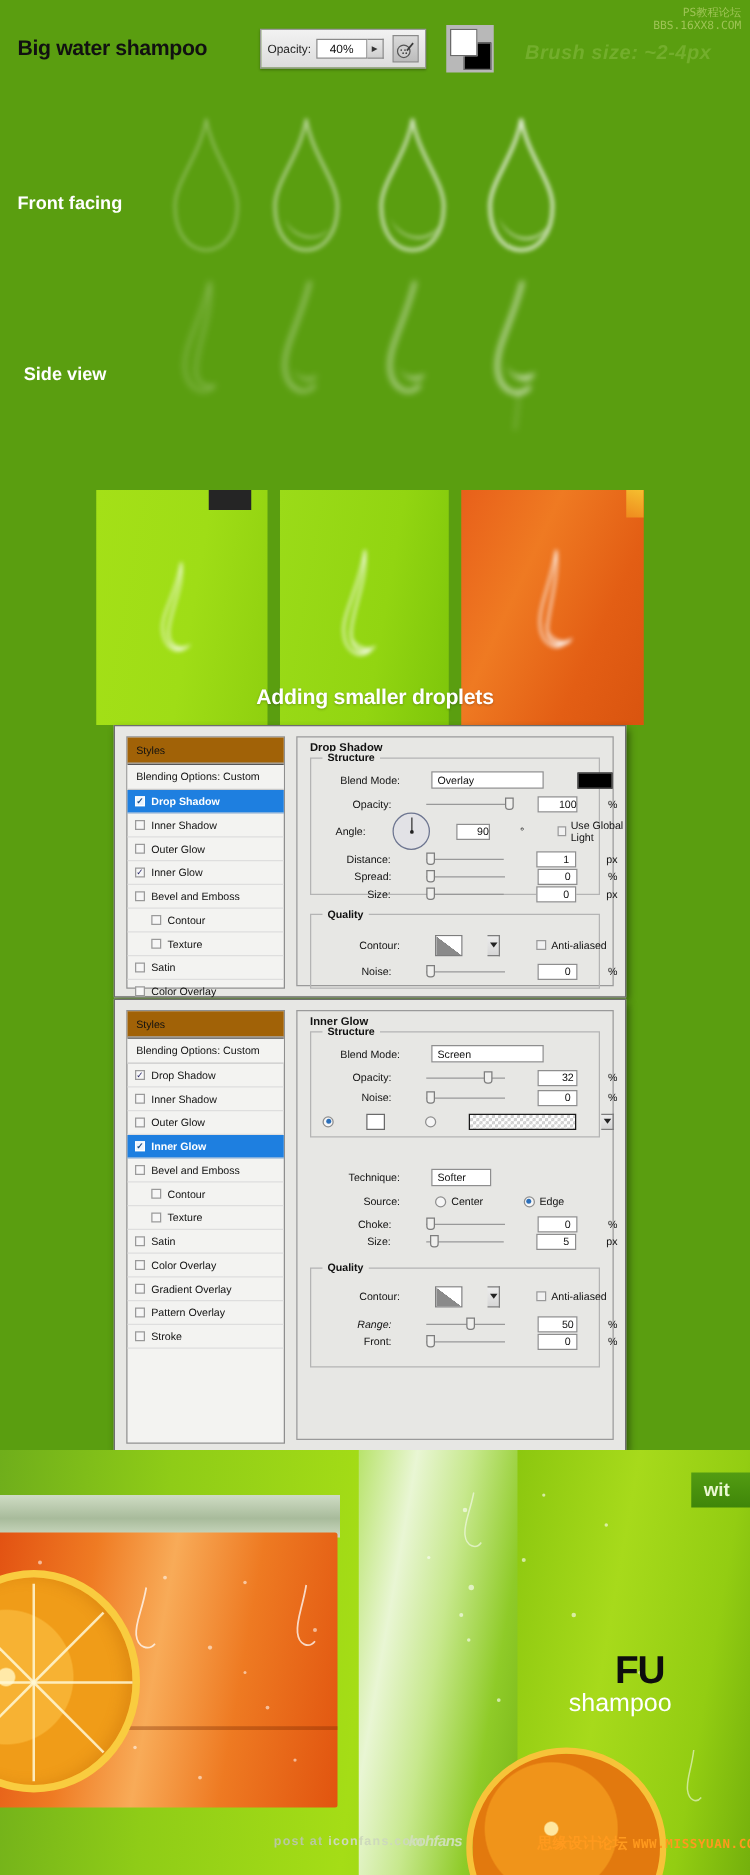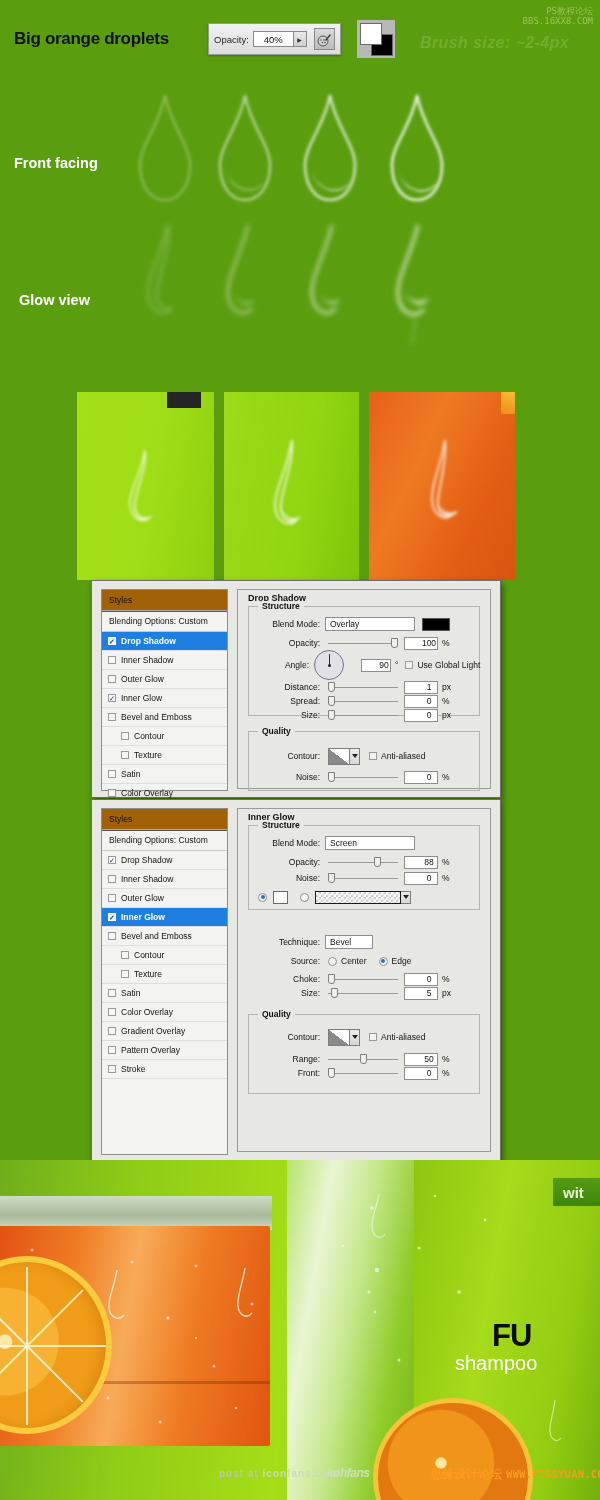"Big orange droplets" div.hdr-title { text: orange droplets -> water shampoo }
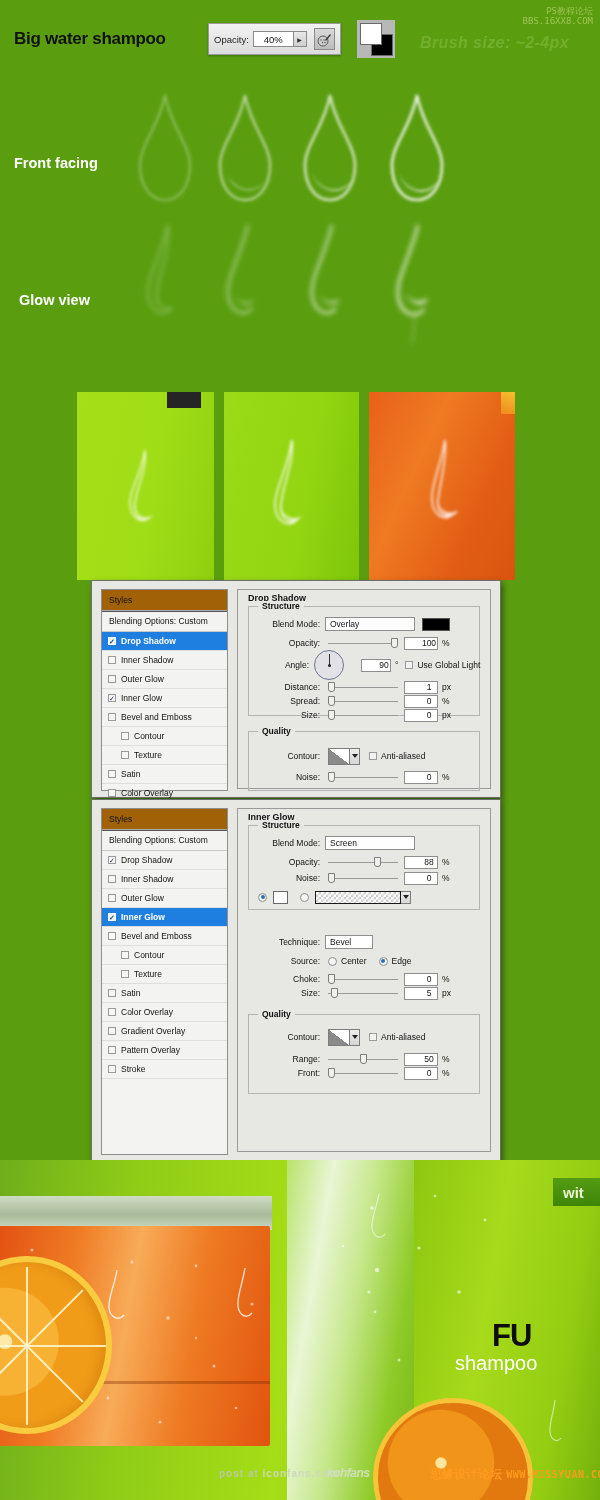"Glow view" div.lbl-side { text: Glow -> Side }
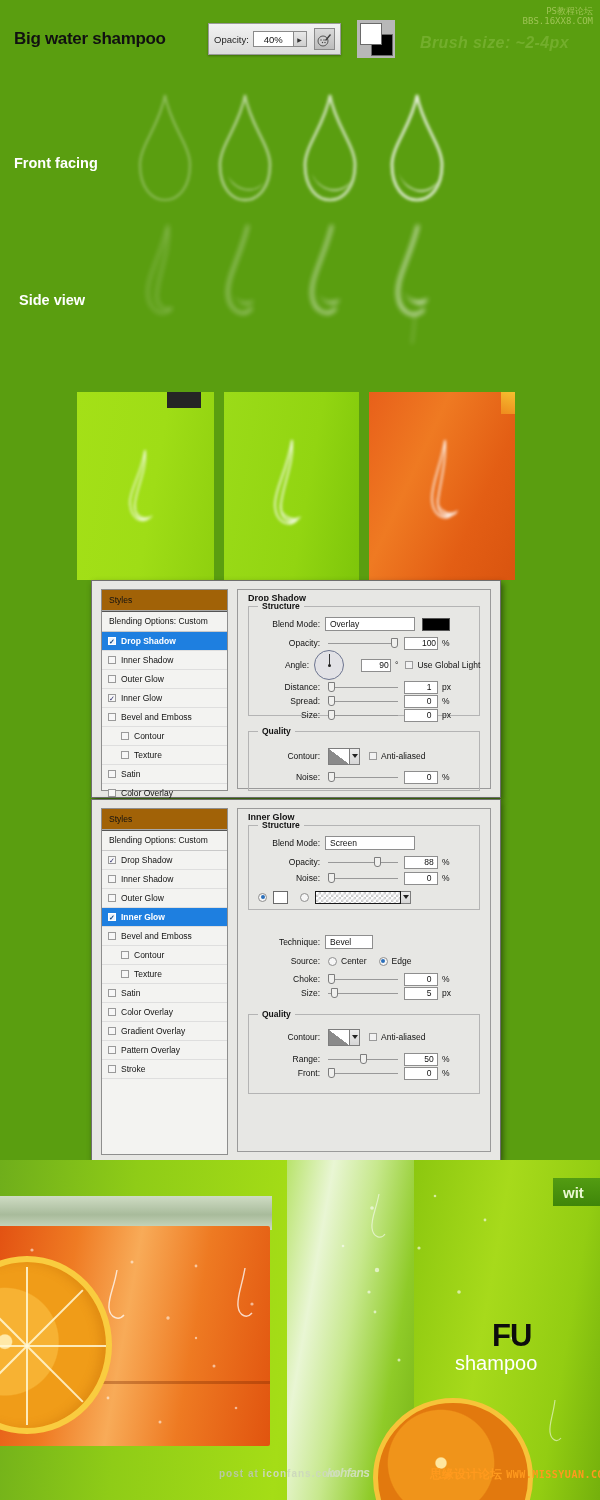"Adding smaller droplets" div.caption-add { html: none -> <div>Adding smaller droplets</div> }
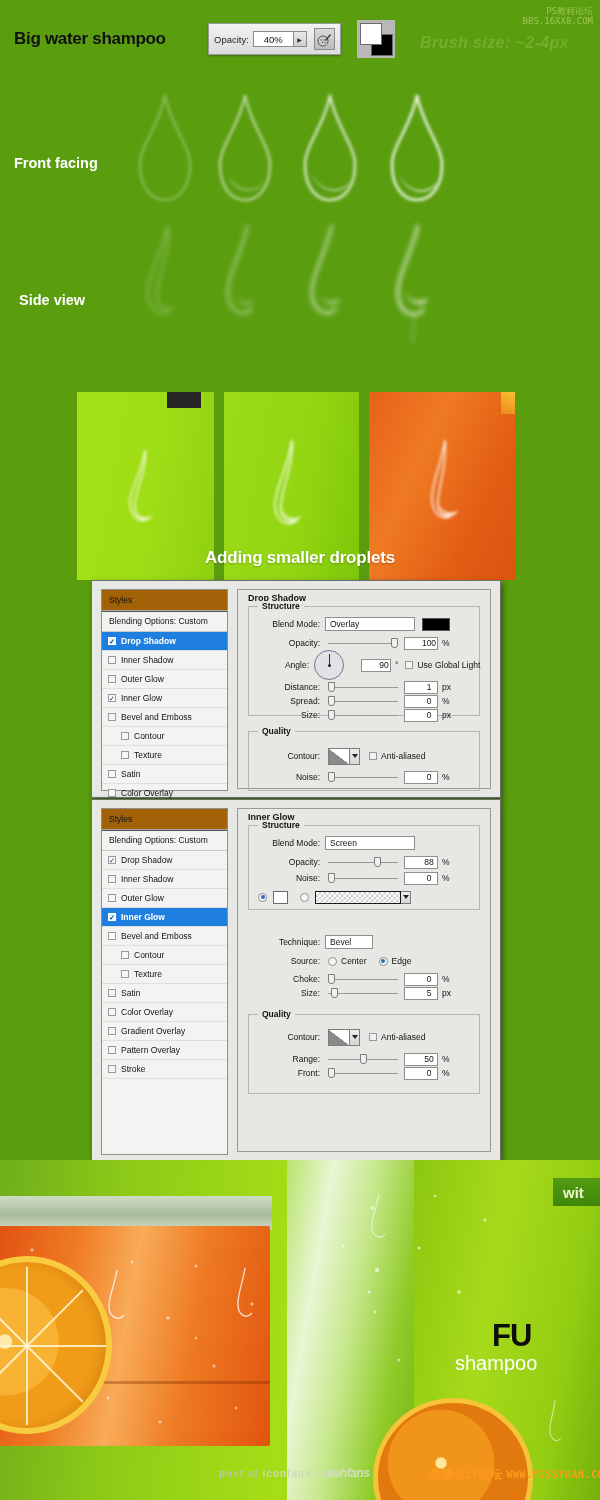"Blend Mode:" .row { gap: none -> 20px }
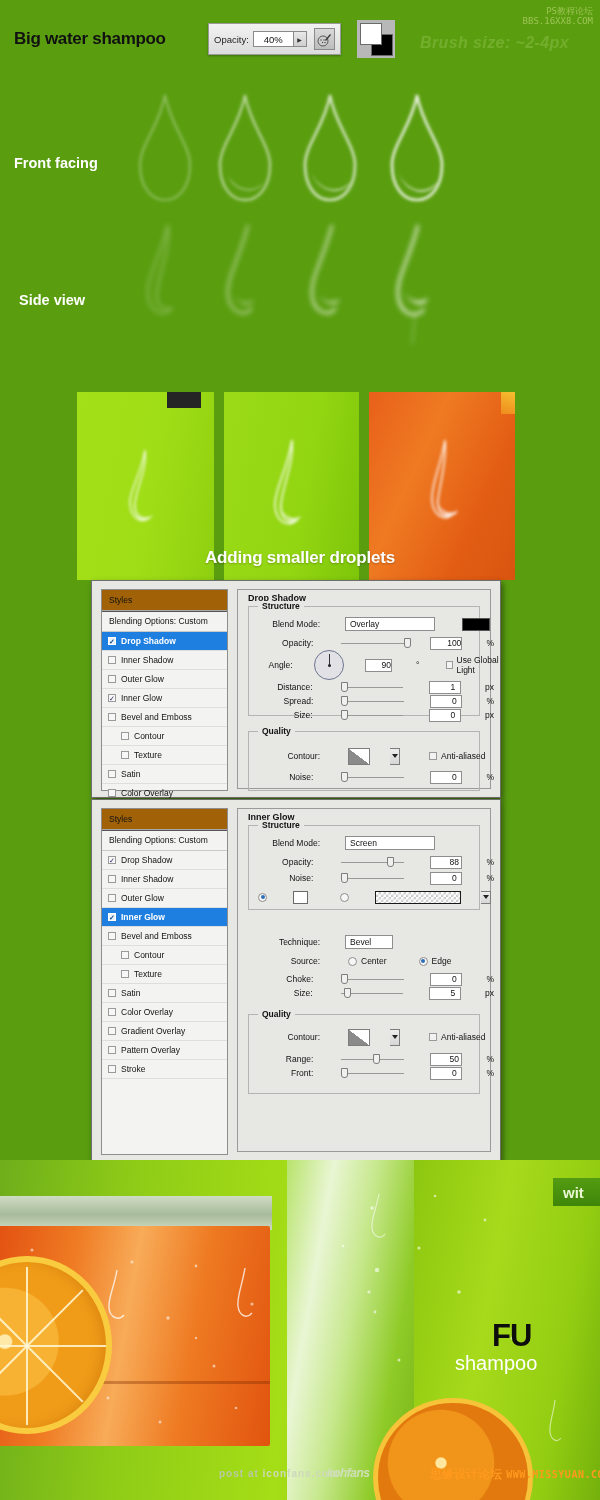"88" span.fld { text: 88 -> 32 }
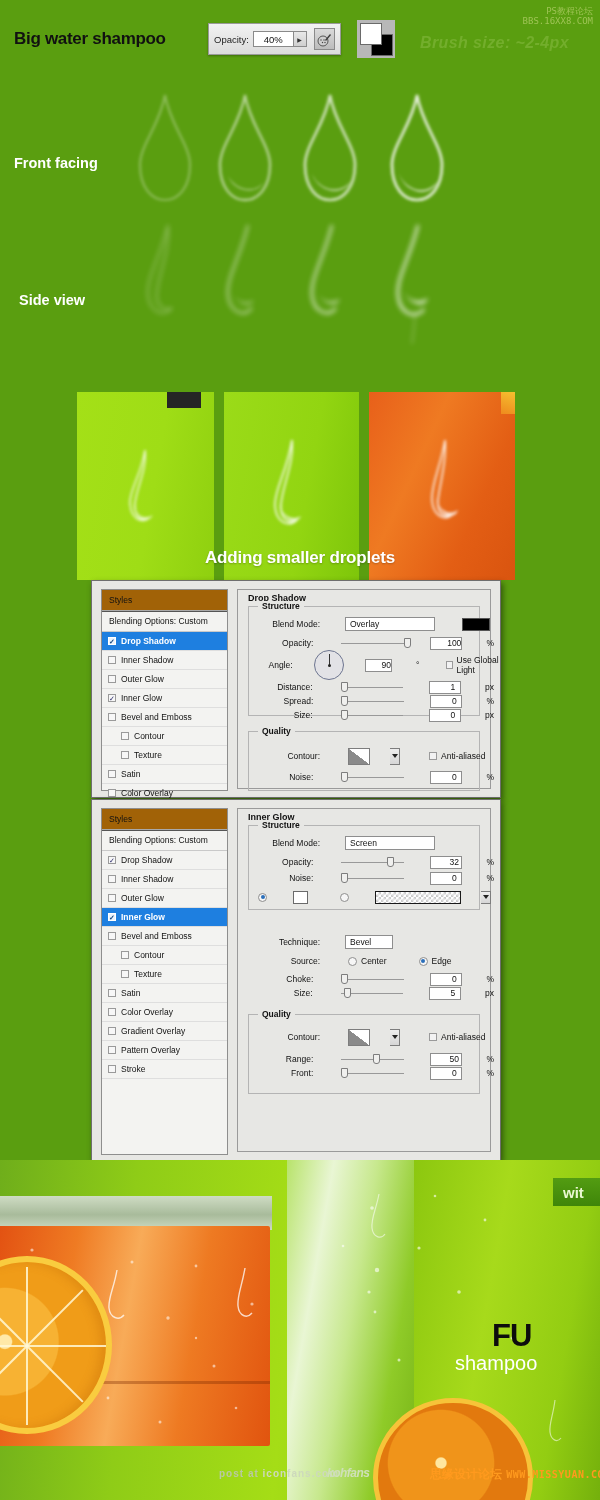"Bevel" span.combo { text: Bevel -> Softer }
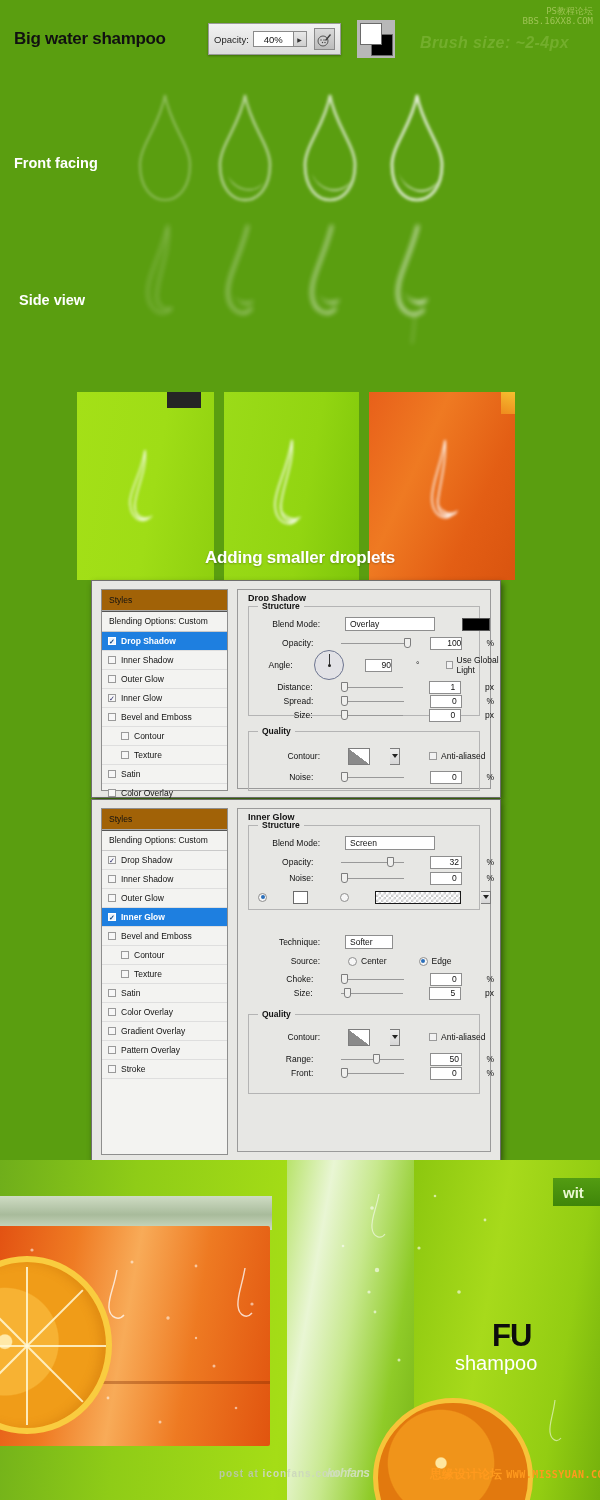"Range:" span.rlbl { font-style: none -> italic }
